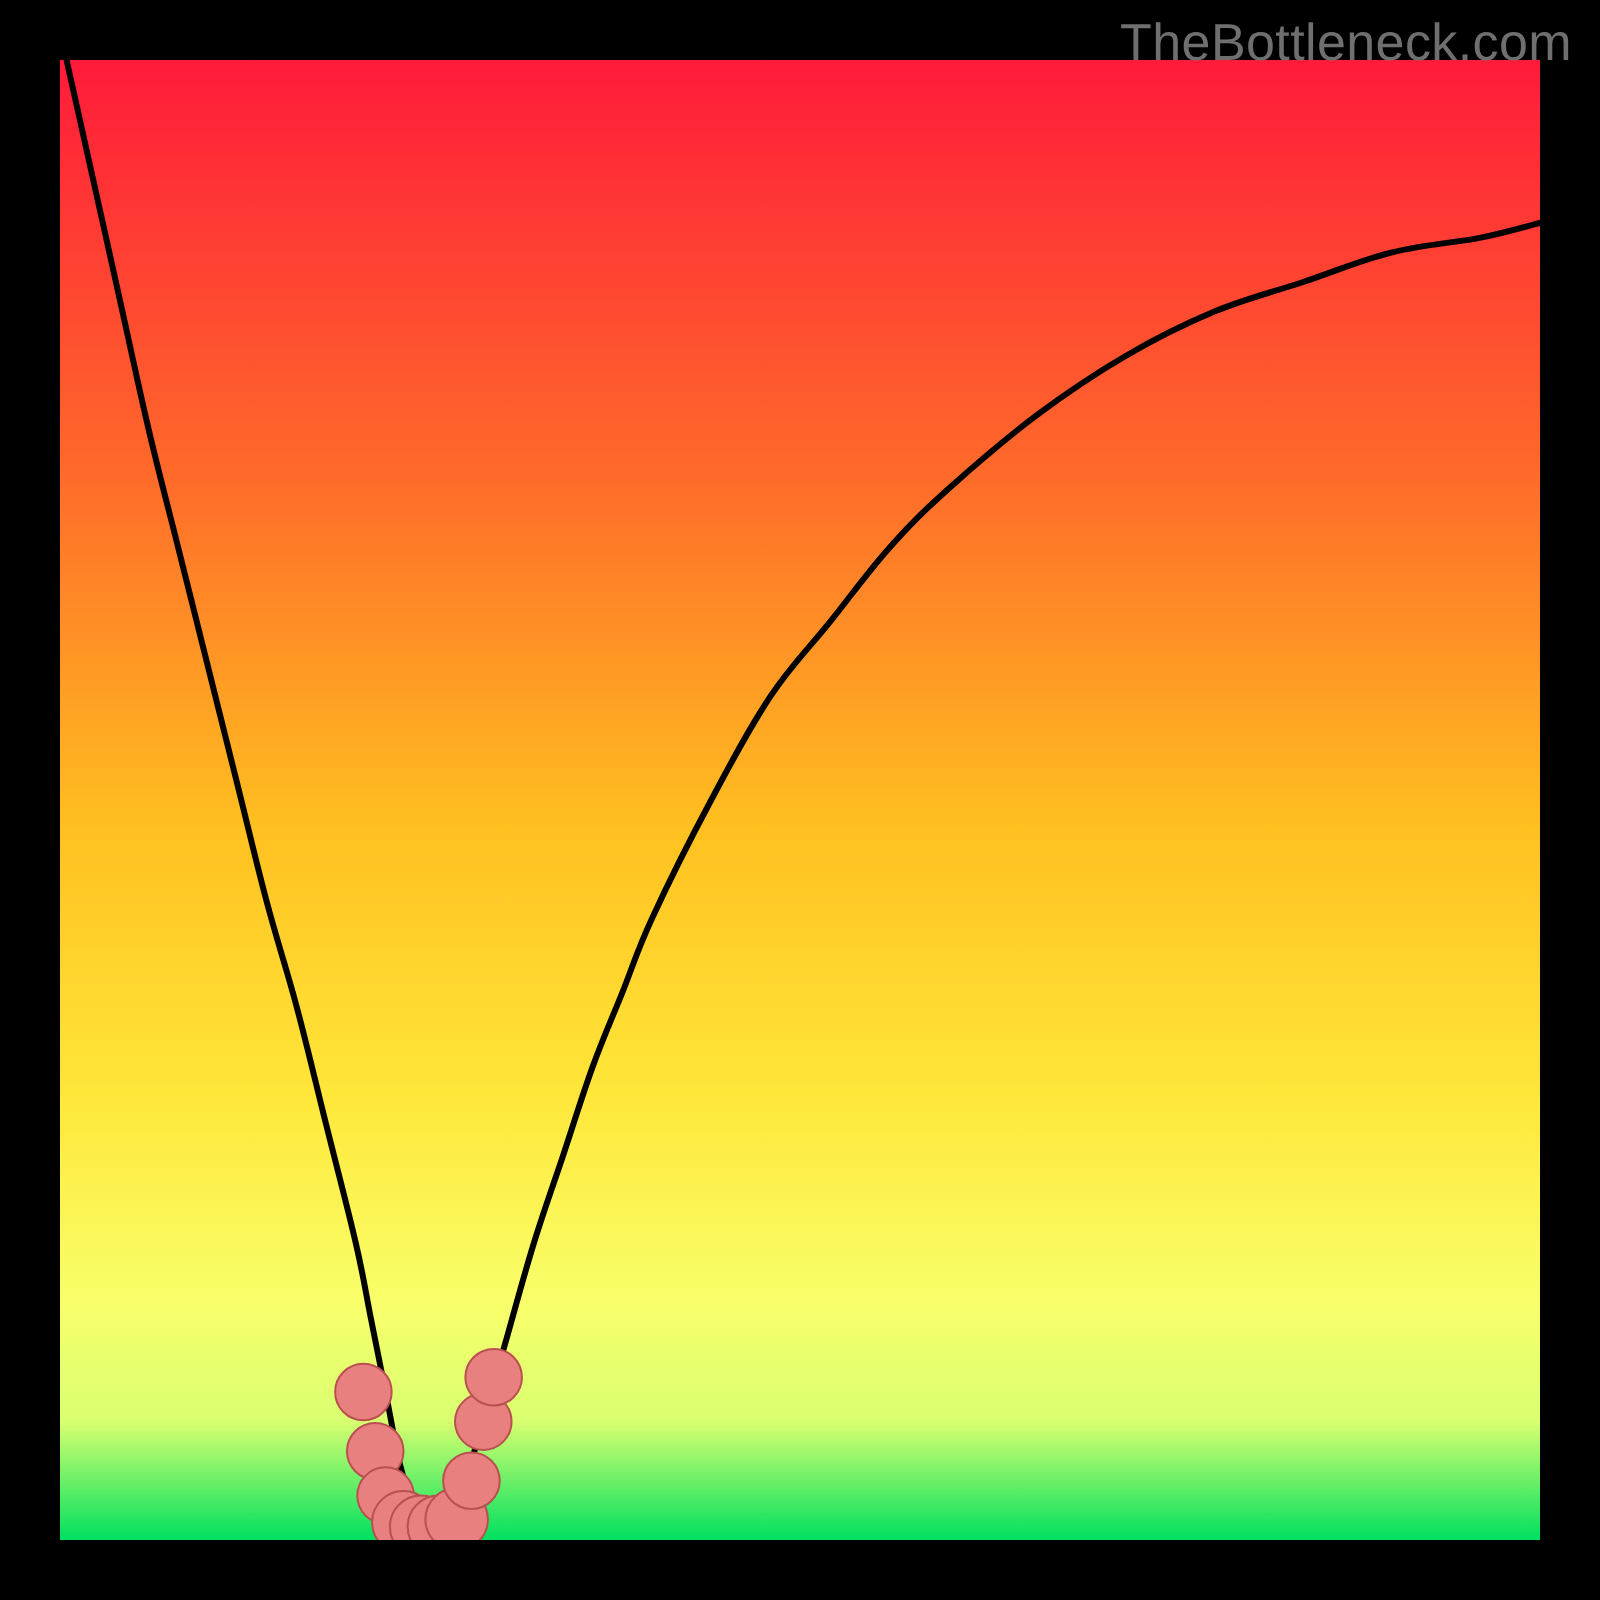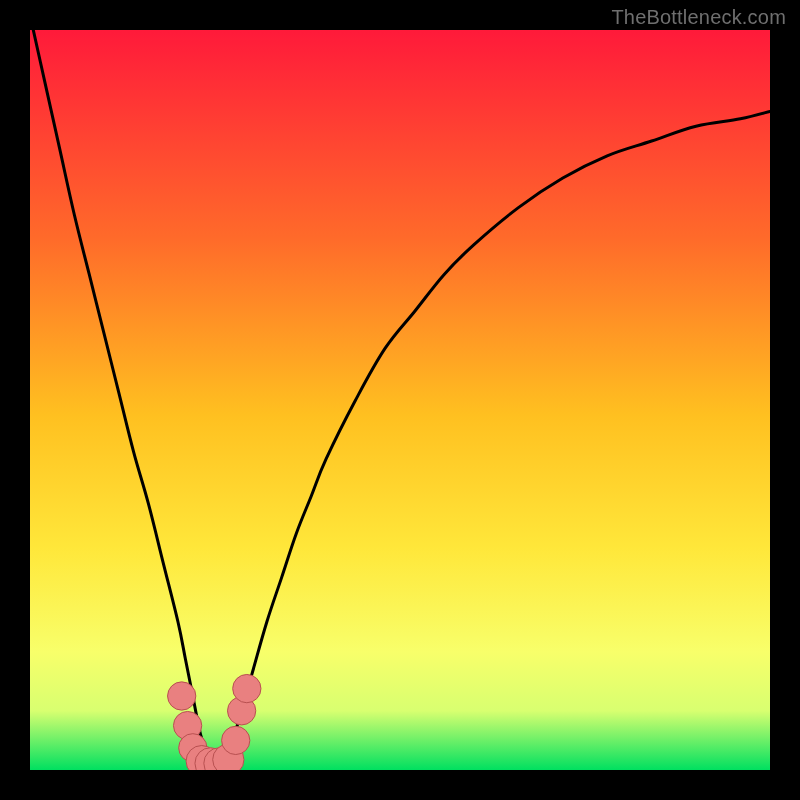"TheBottleneck.com" .watermark { font-size: 20px -> 26px }
